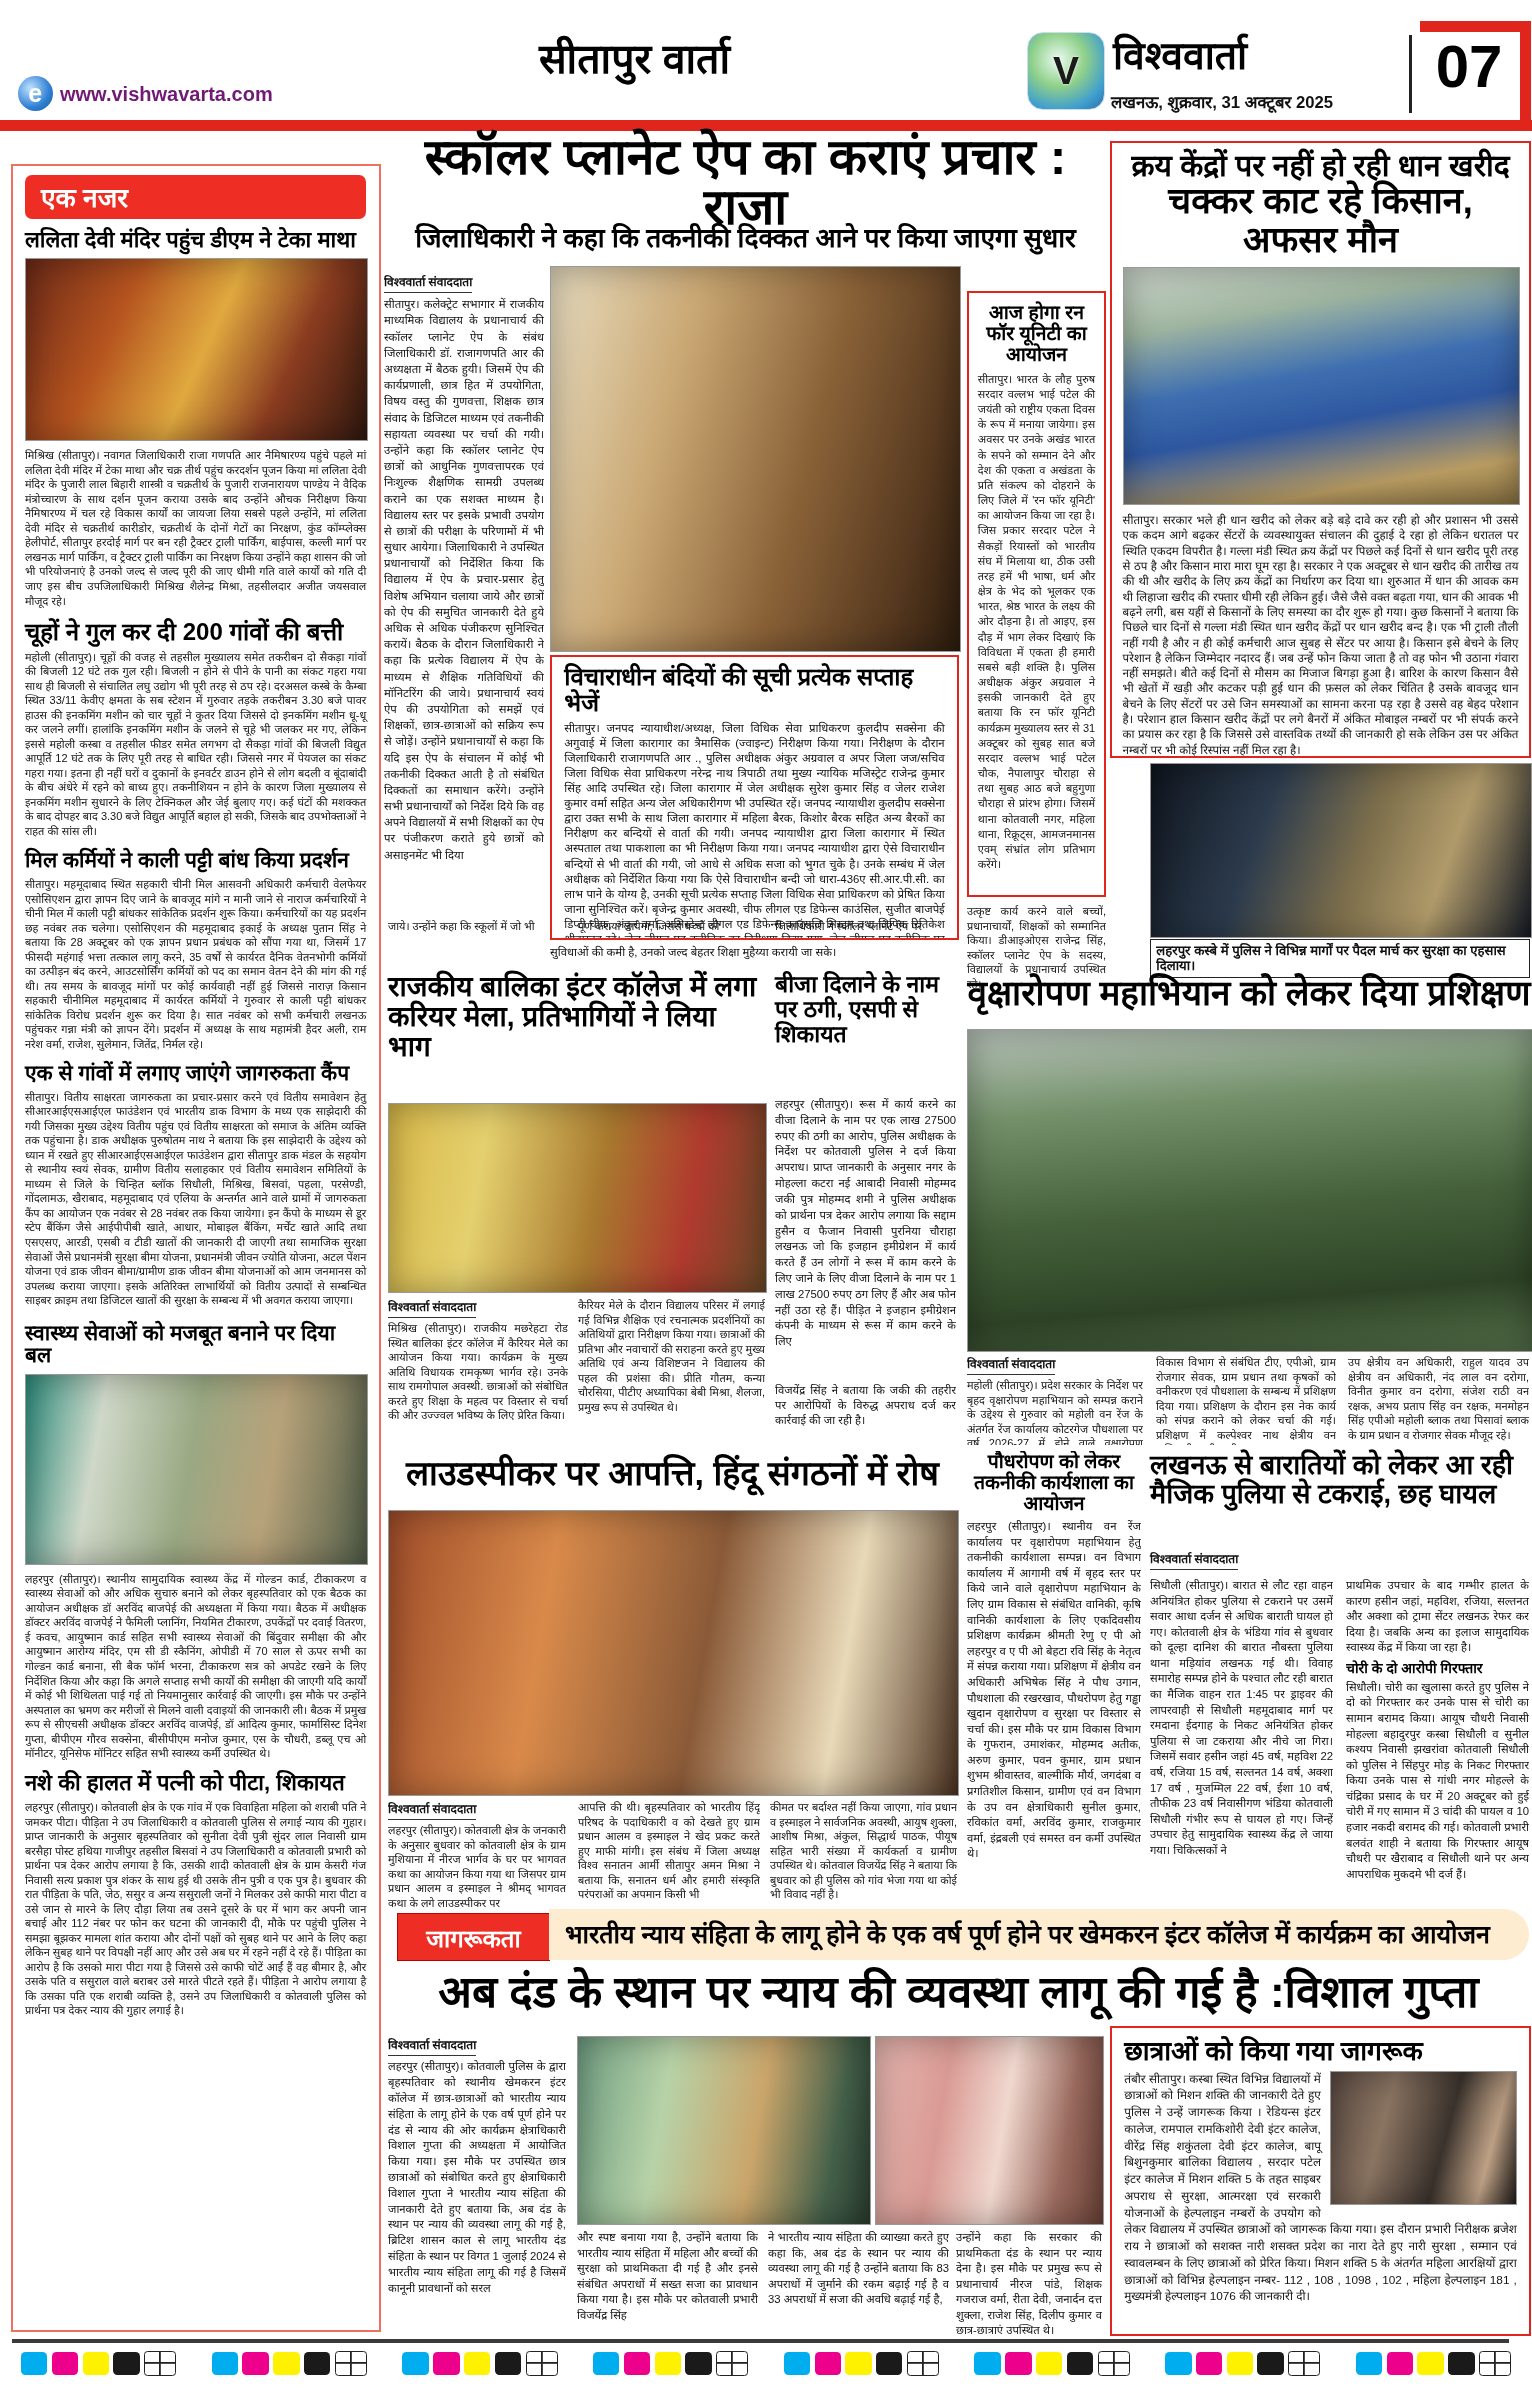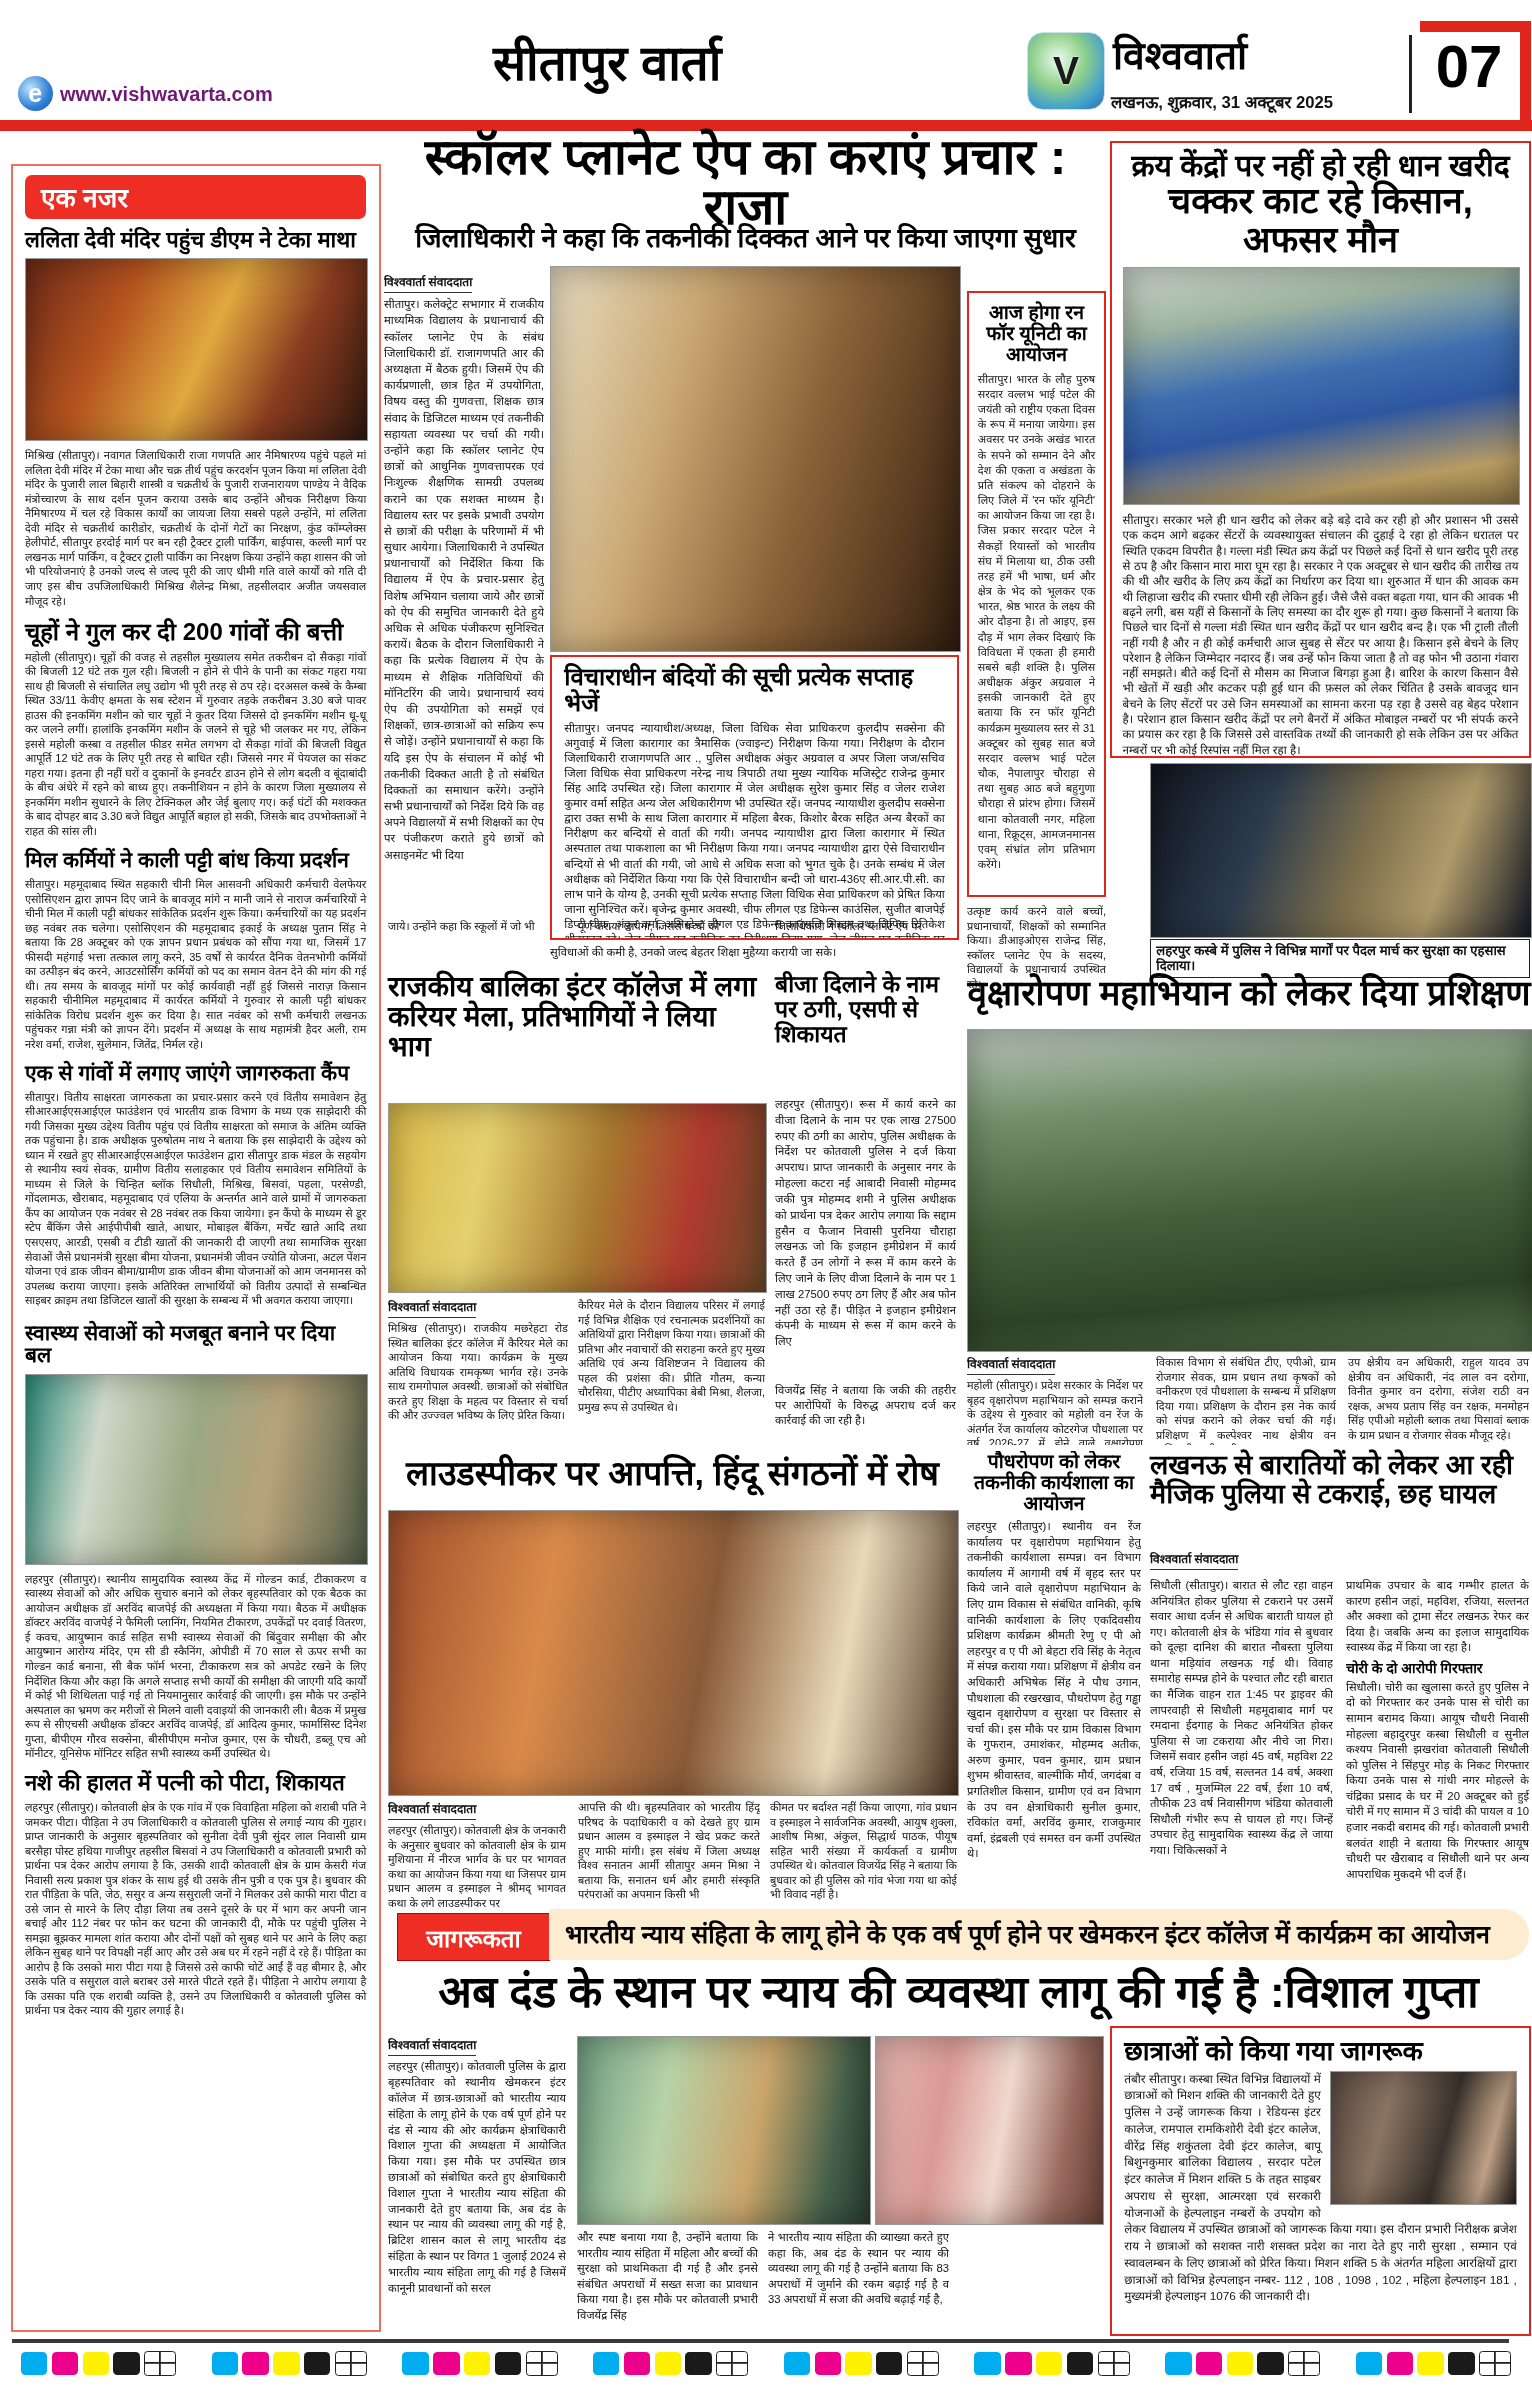"सीतापुर वार्ता" div.abs { font-size: 49px -> 41px; left: 493px -> 476px; text-align: none -> center }
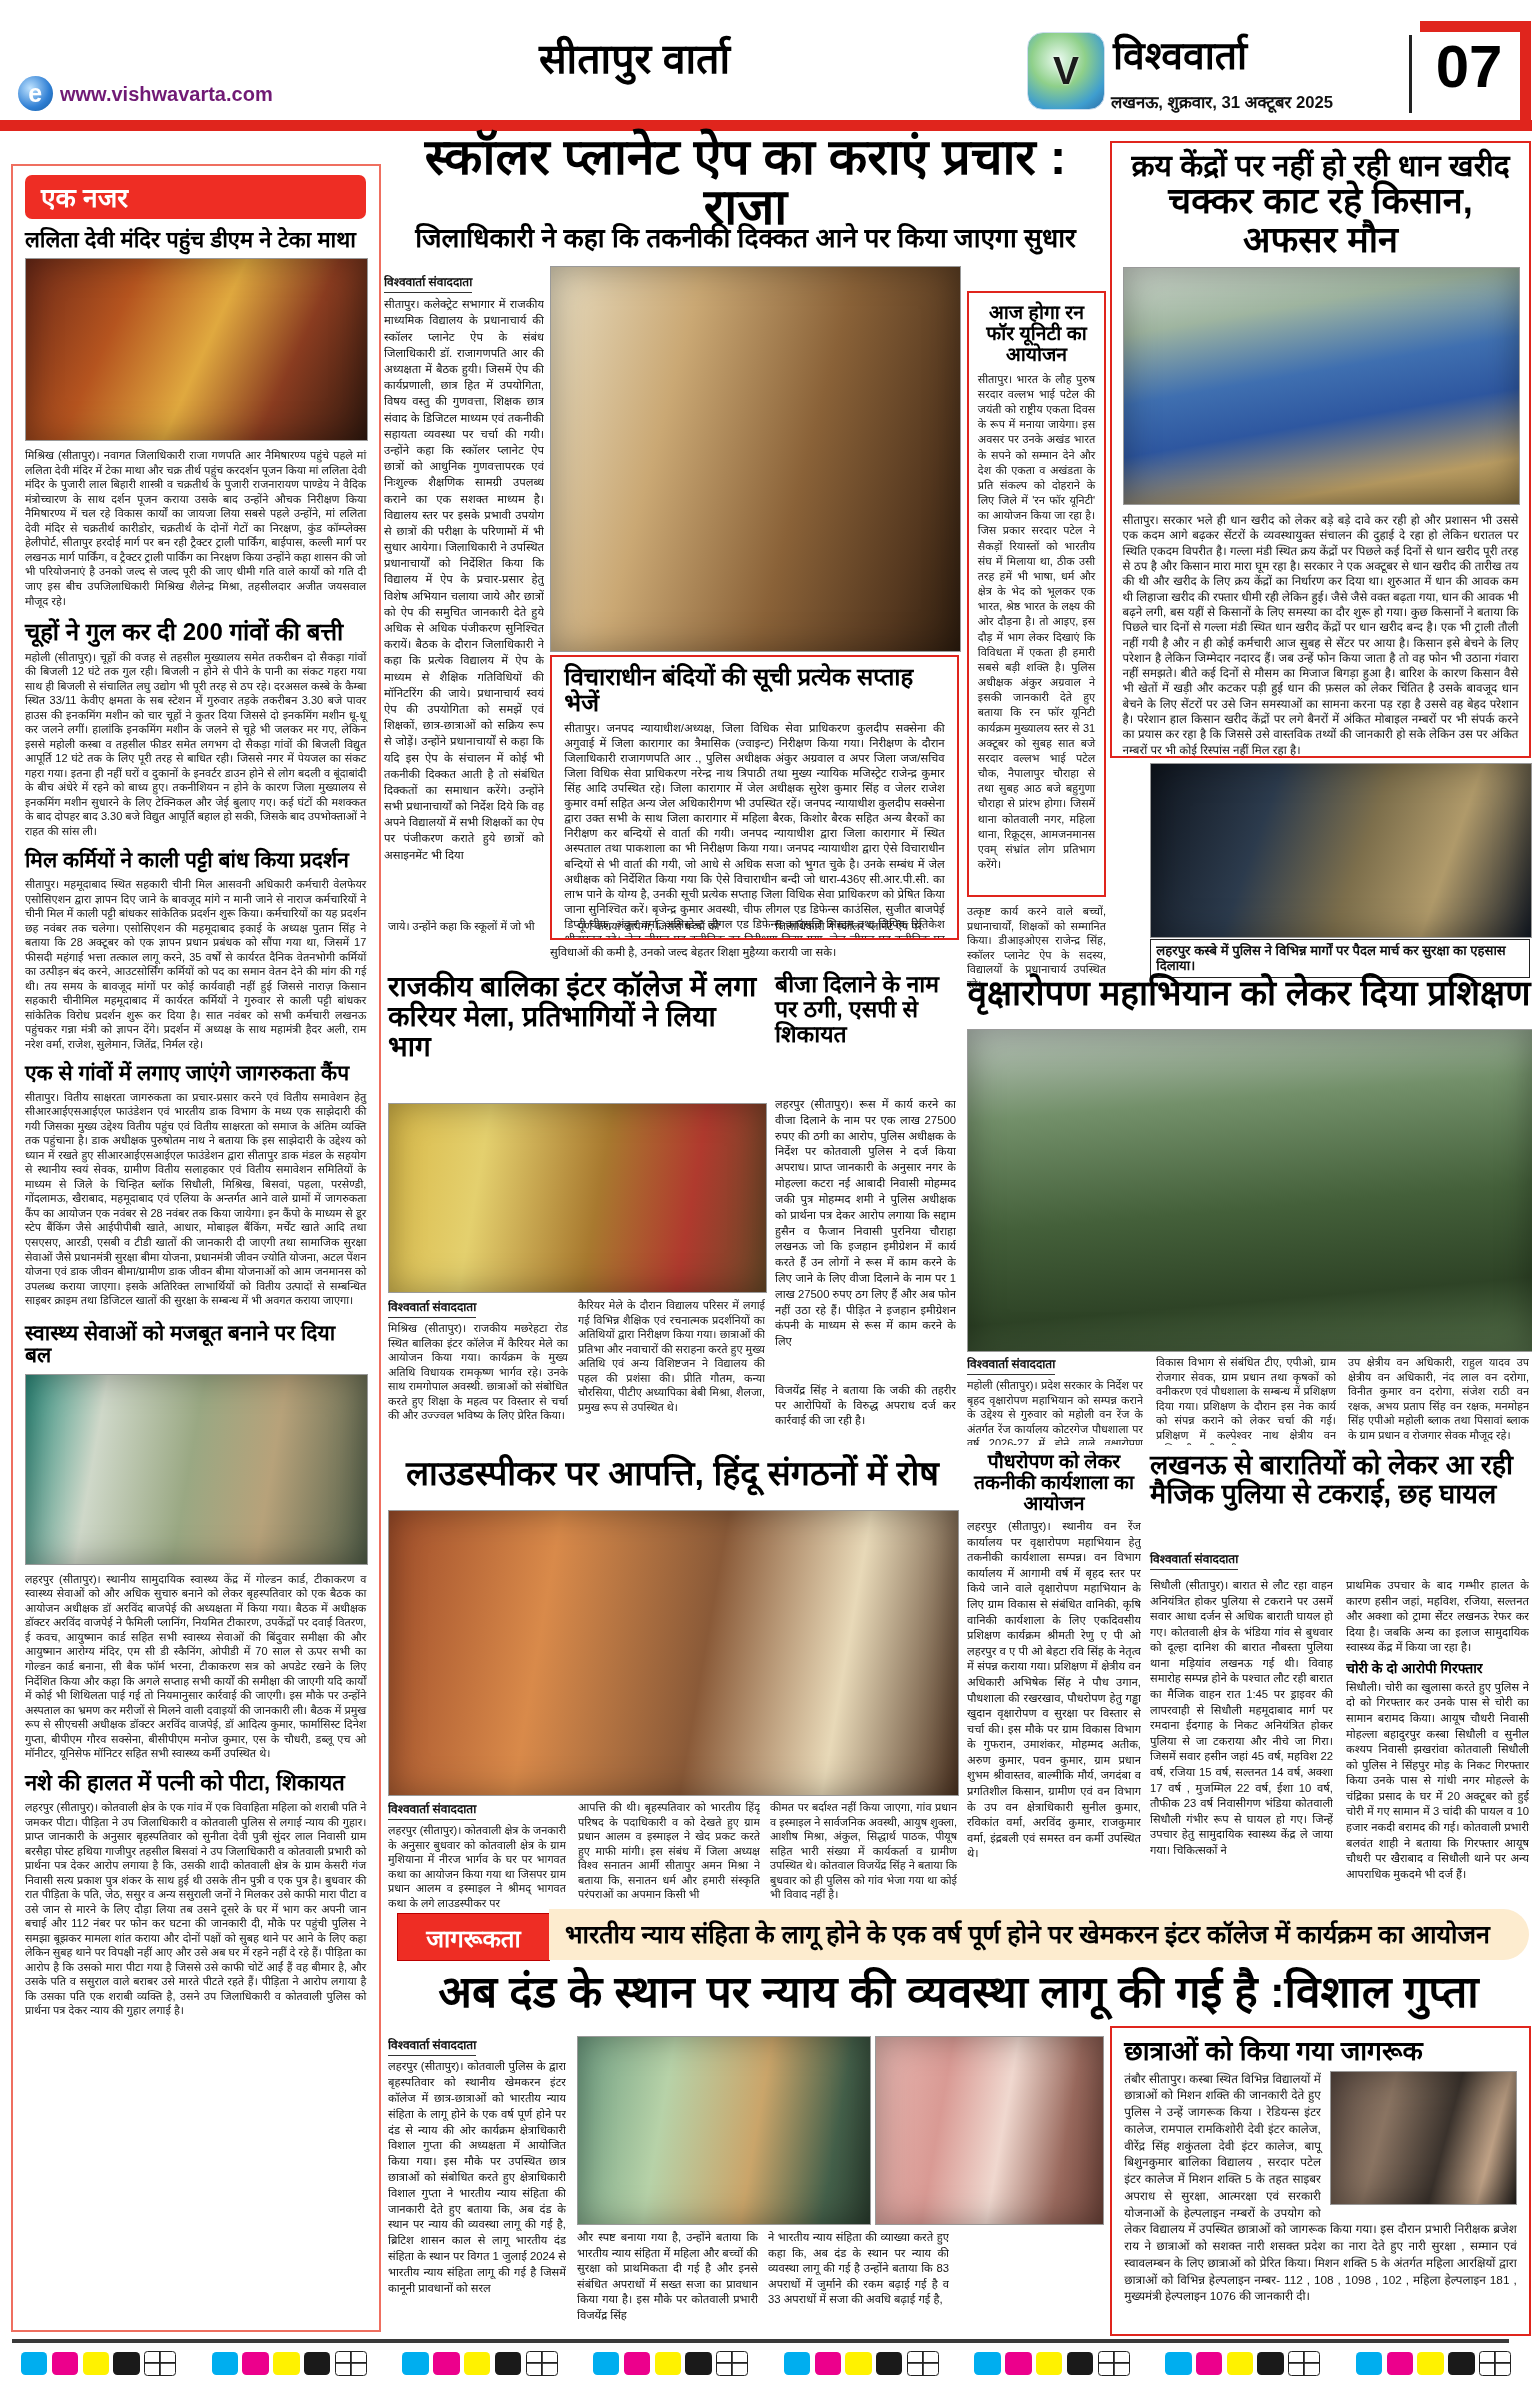"उन्होंने कहा कि सरकार की" div.abs { html: none -> <div> <div>उन्होंने कहा कि सरकार की प्राथमिकता दंड के स्थान पर न्याय देना है। इस मौके पर प्रमुख रूप से प्रधानाचार्य नीरज पांडे, शिक्षक गजराज वर्मा, रीता देवी, जनार्दन दत्त शुक्ला, राजेश सिंह, दिलीप कुमार व छात्र-छात्राएं उपस्थित थे।</div> </div> }
